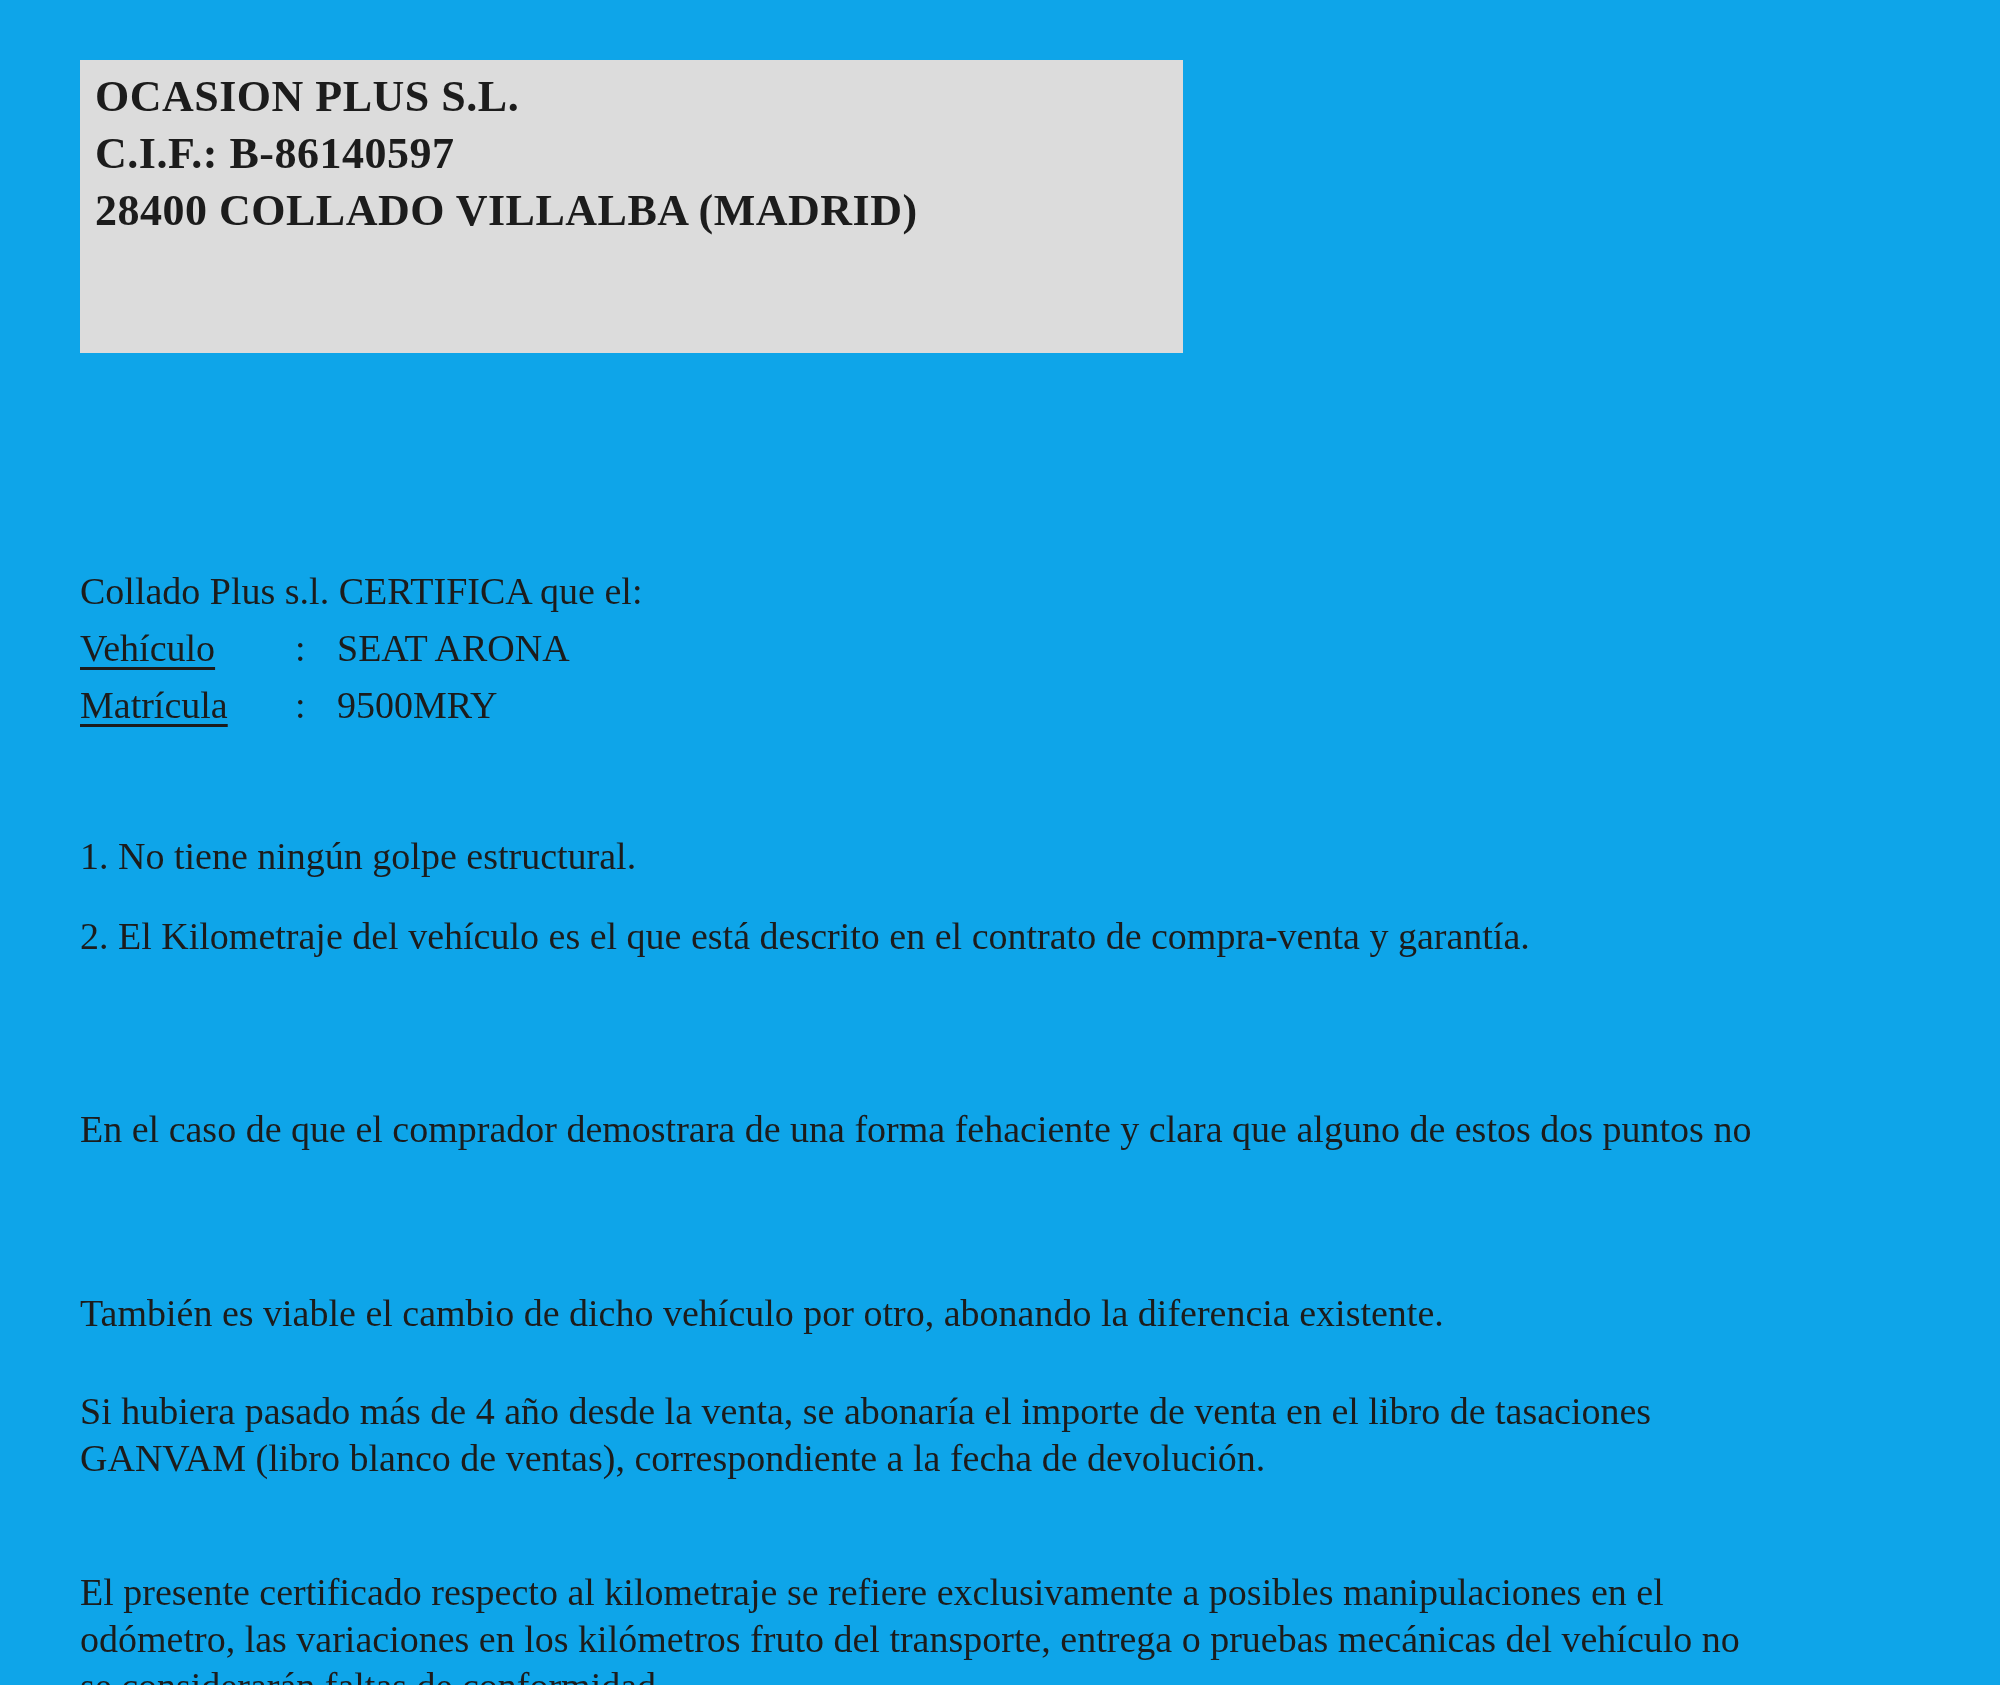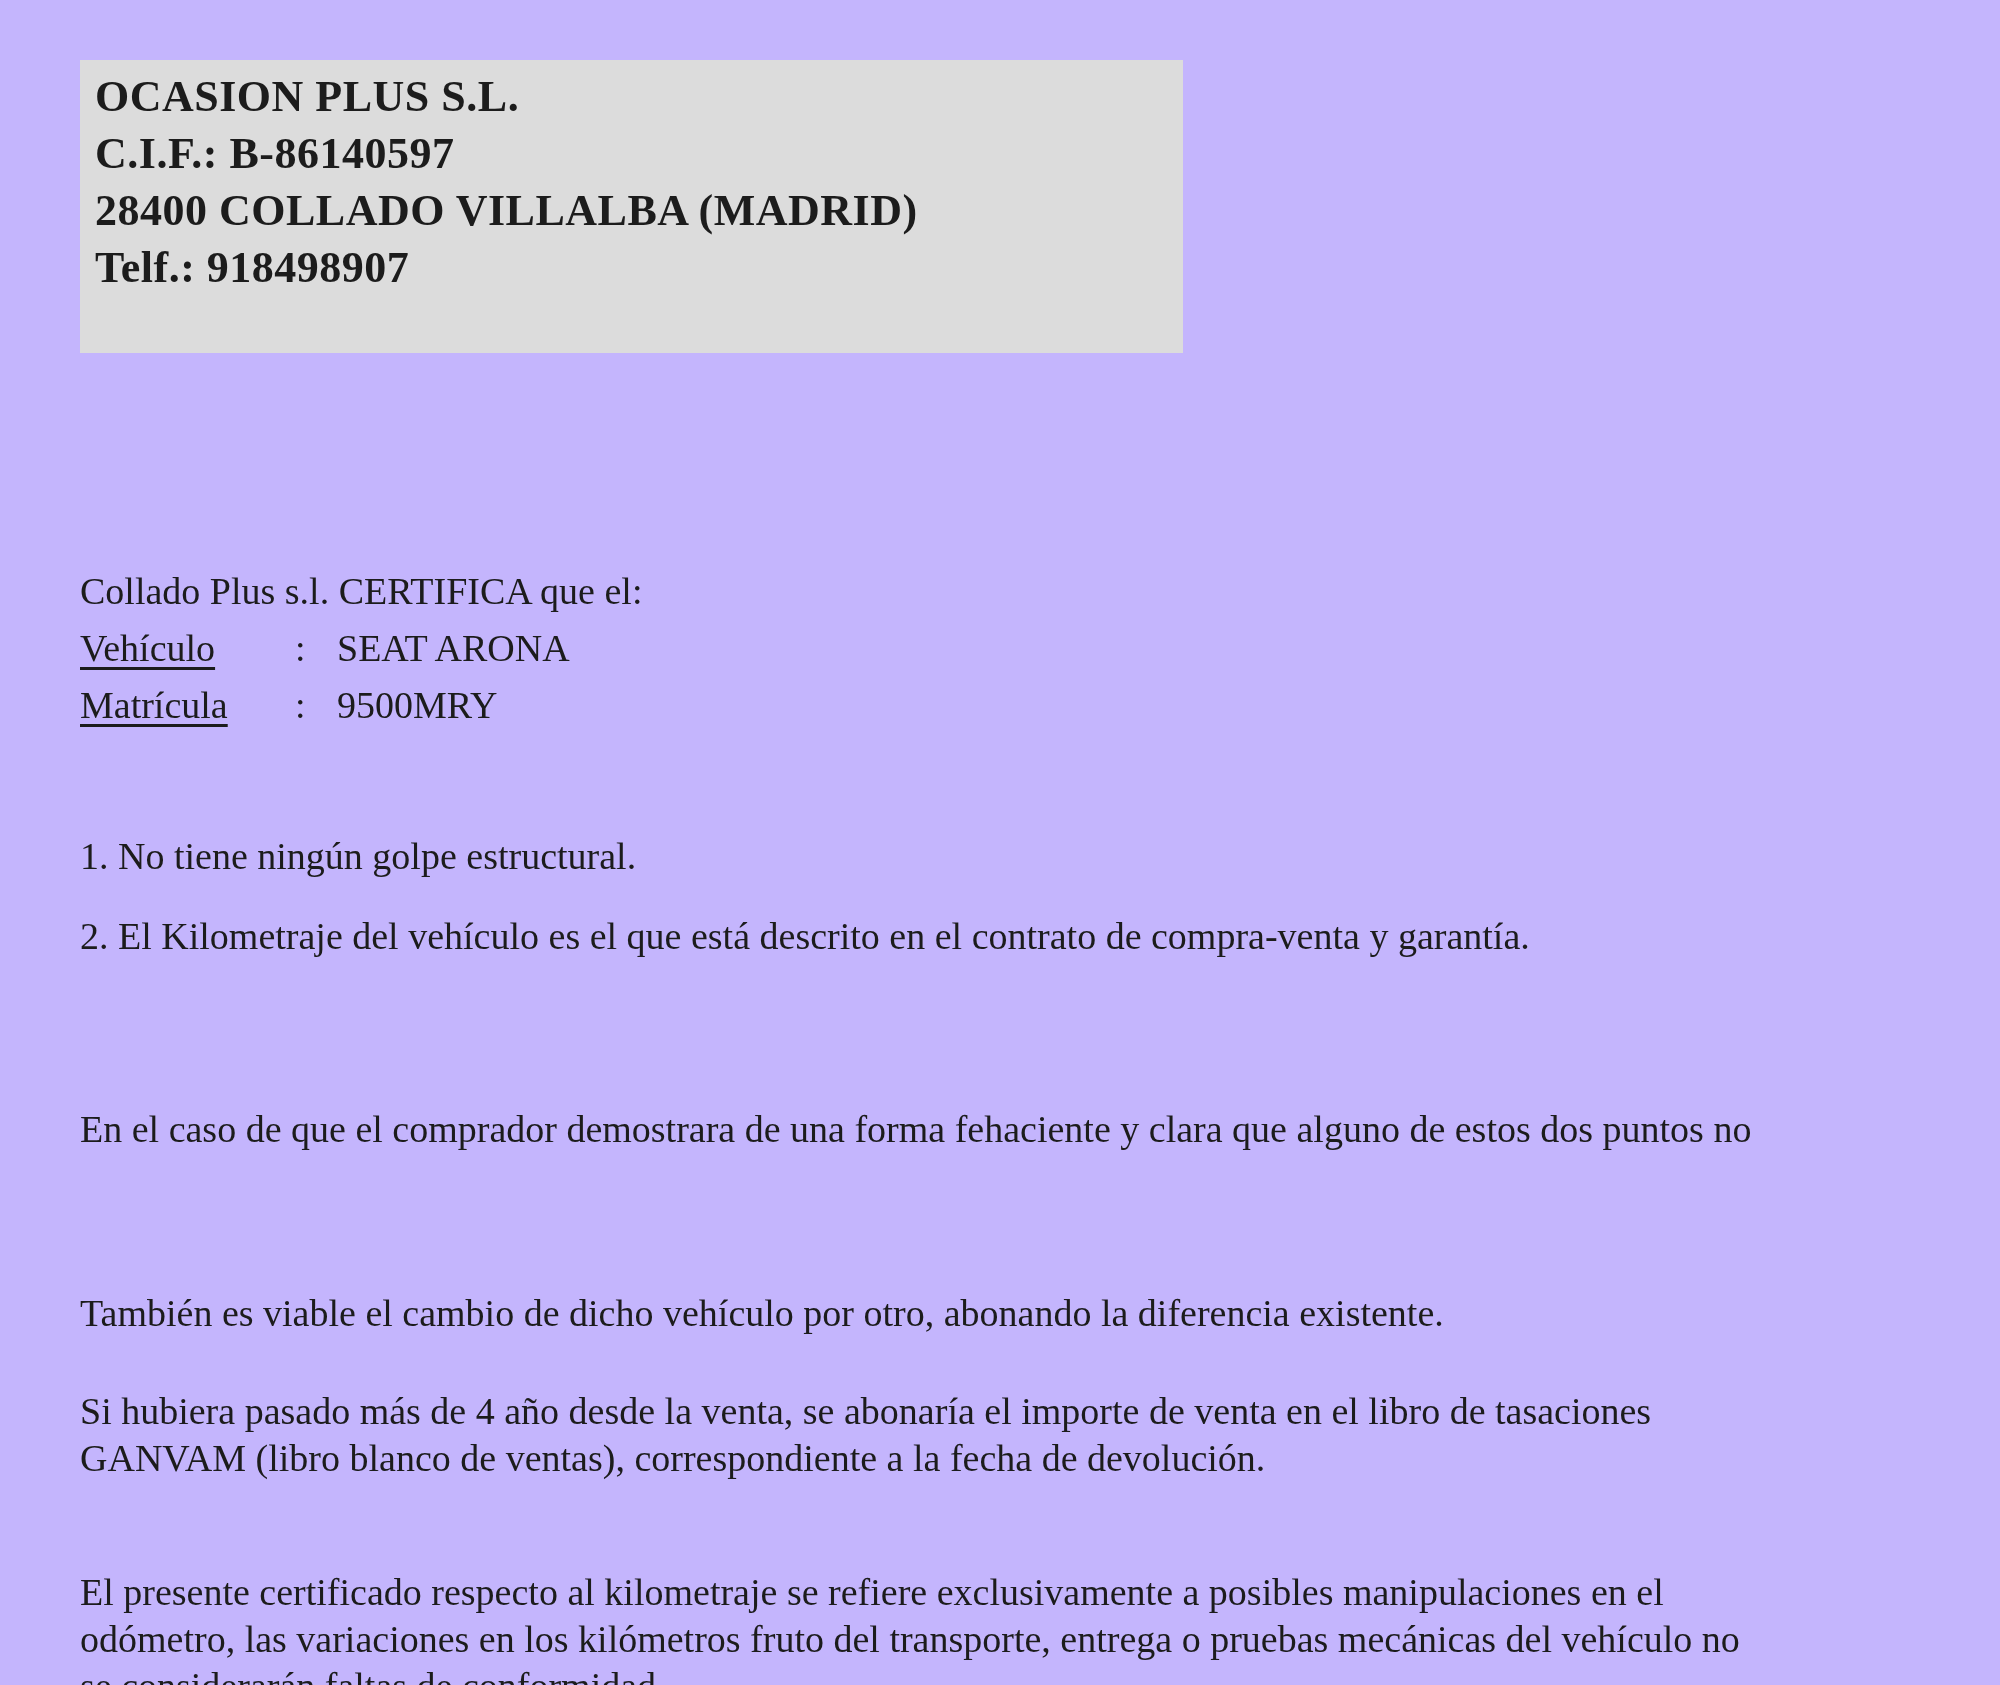"OCASION PLUS S.L." .page { background: #c4b5fd -> #0ea5e9 }
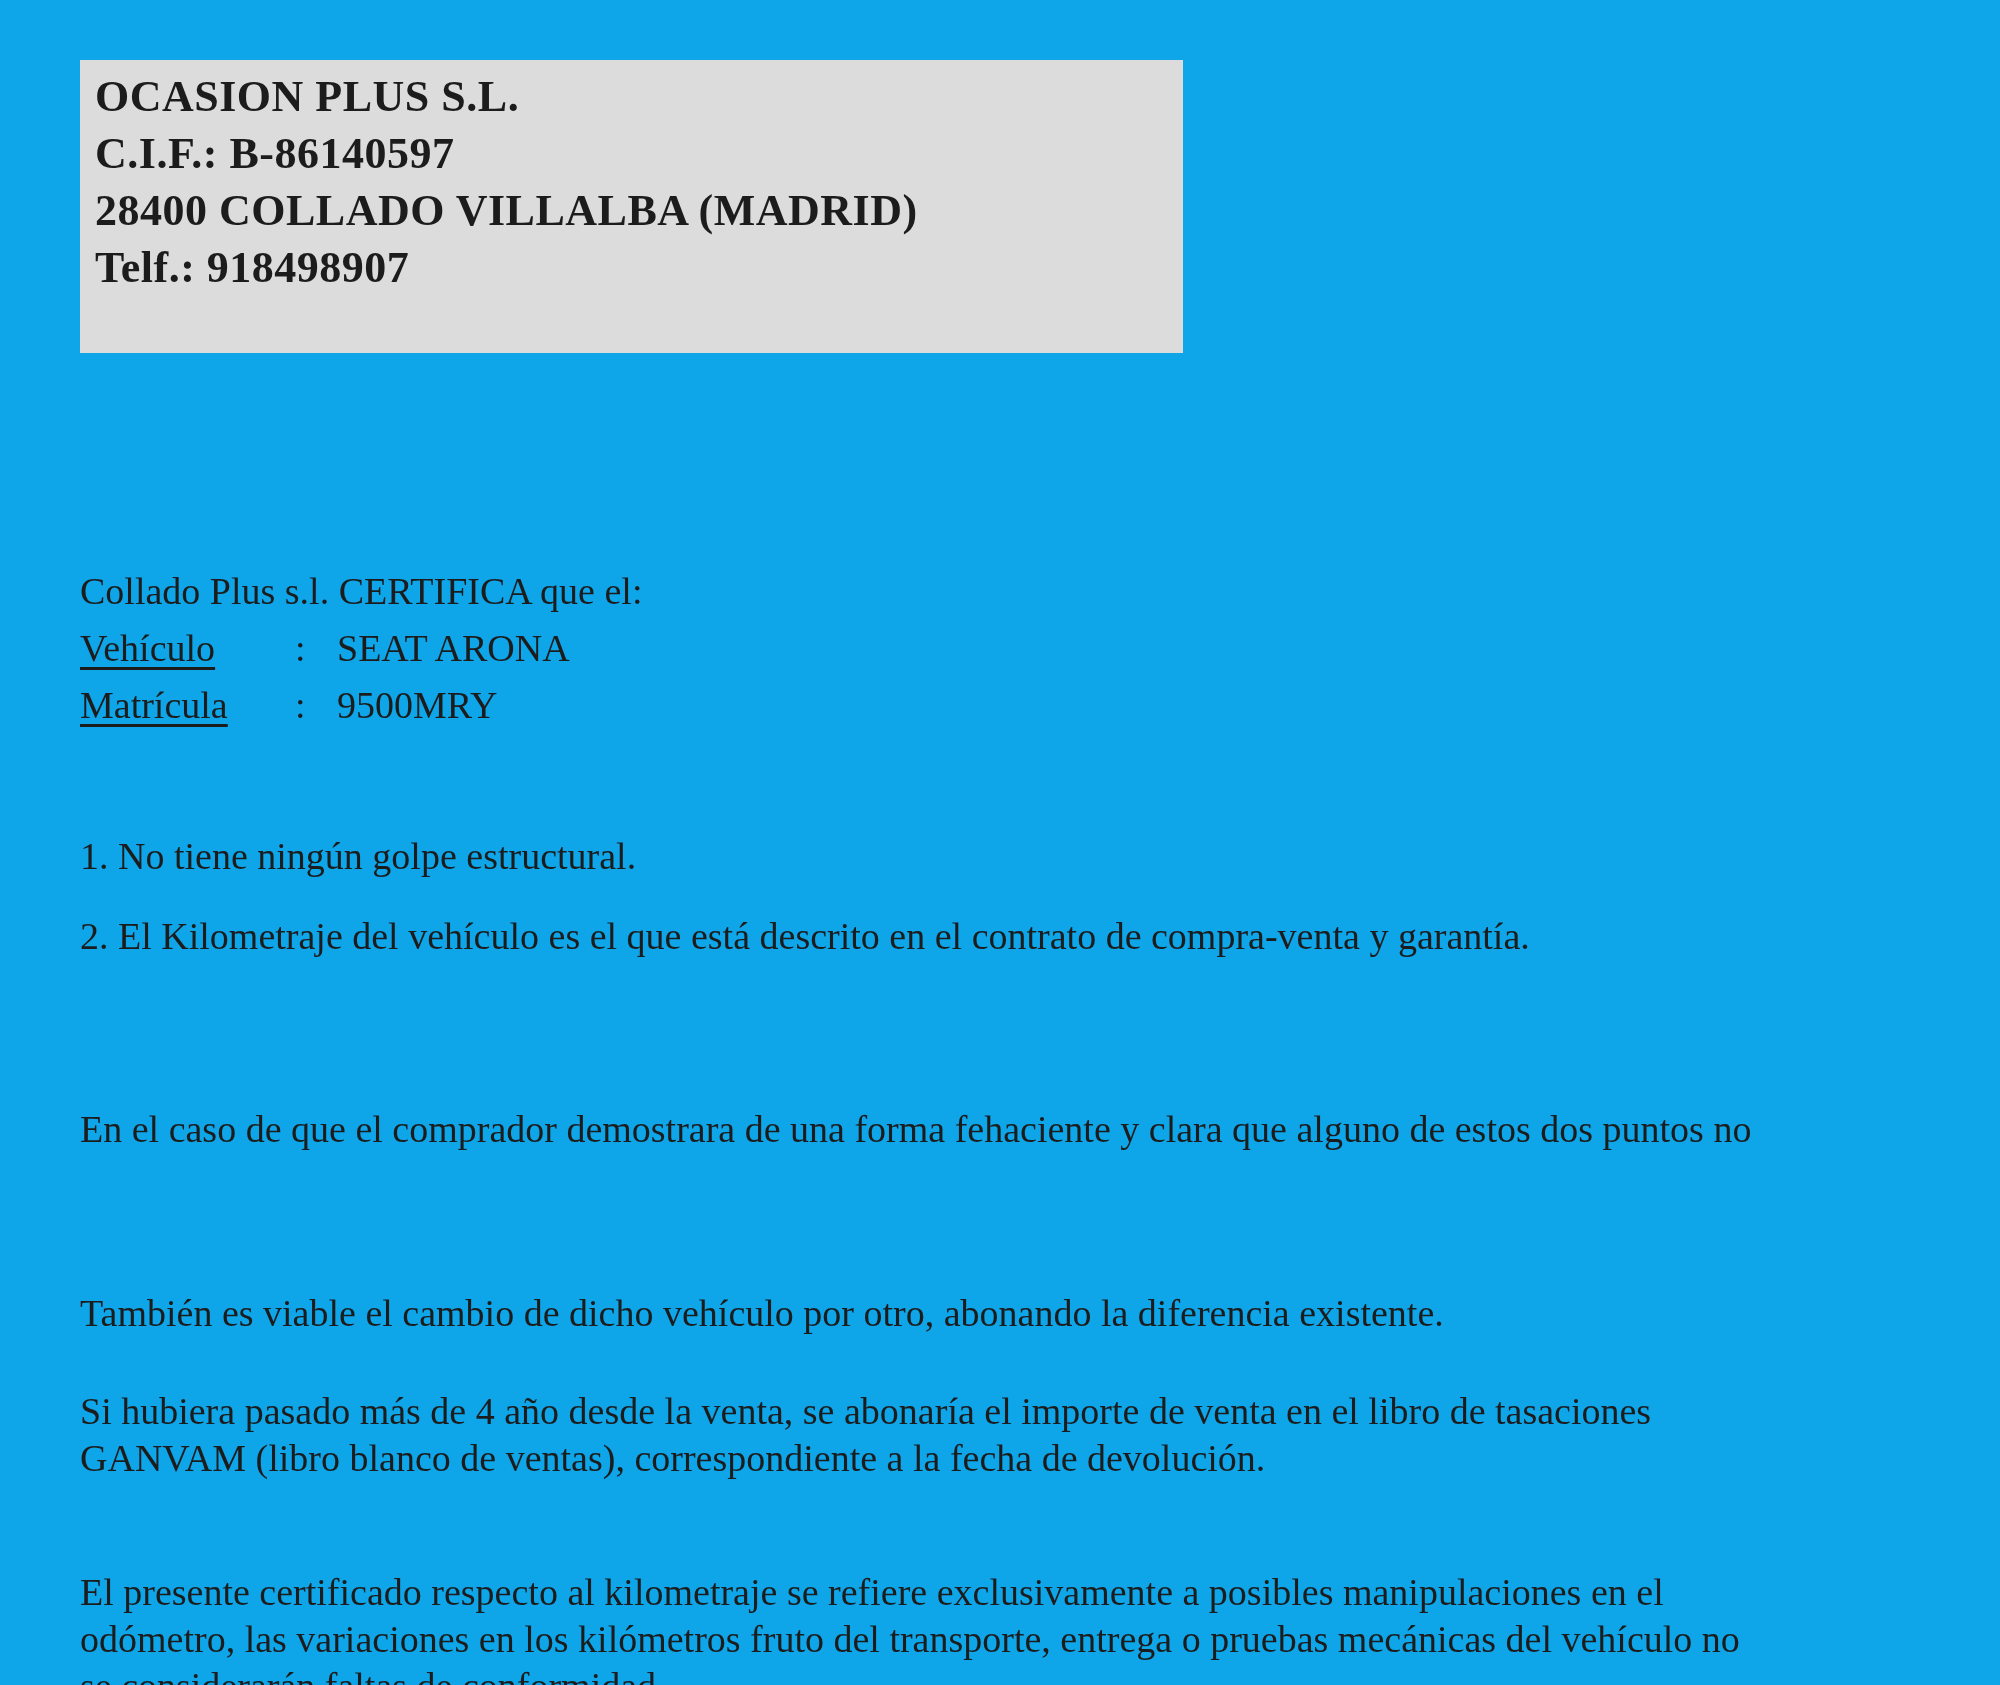"Telf.: 918498907" div.line { html: <div>Telf.: 918498907</div> -> none }
